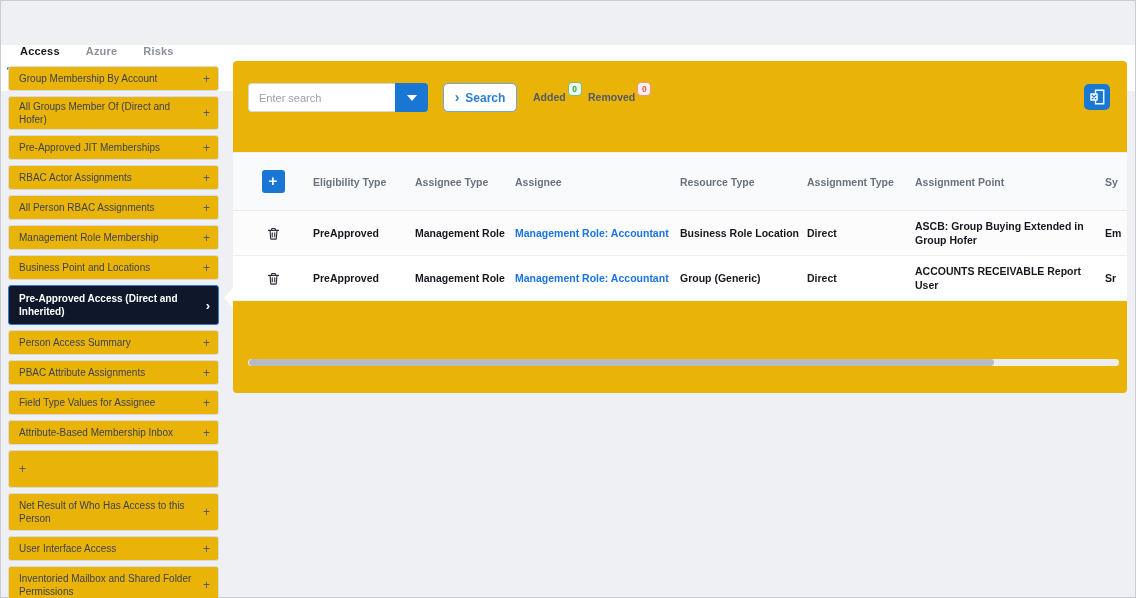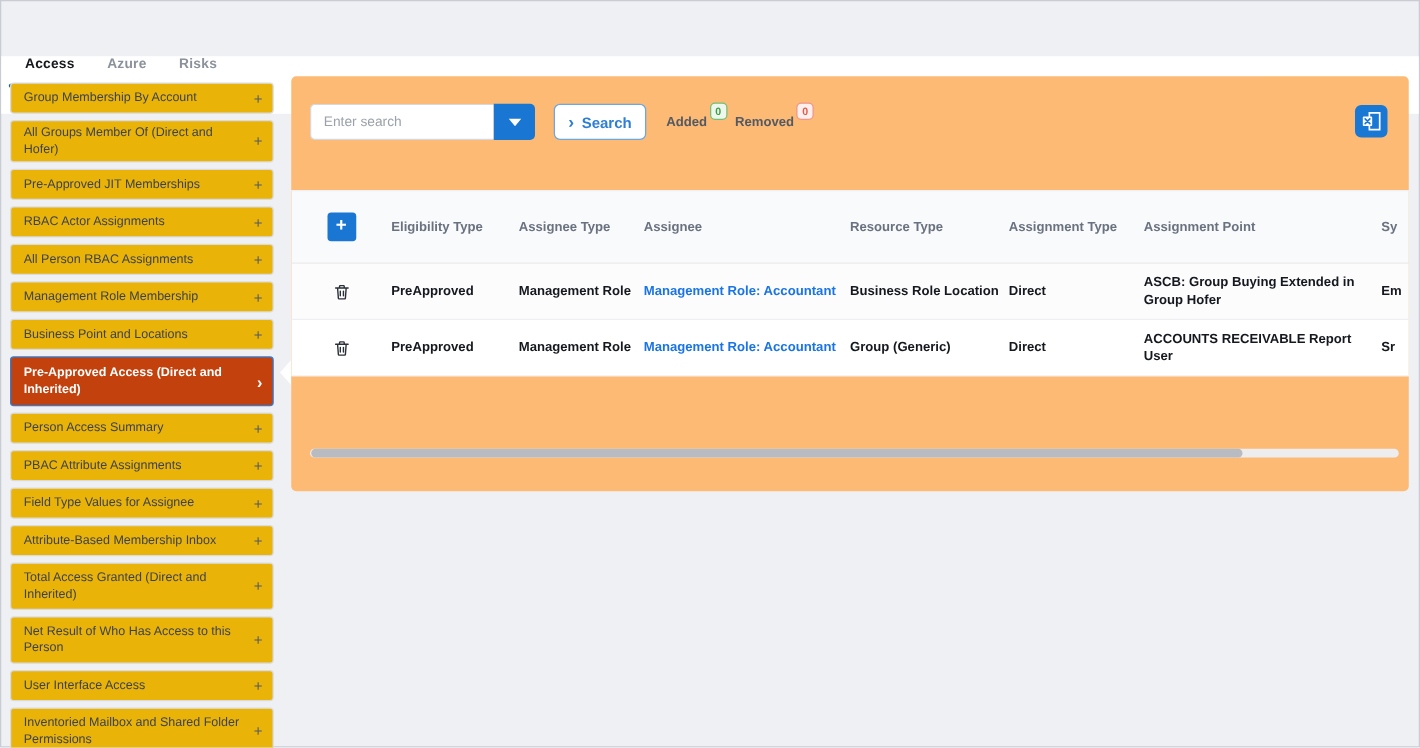"Enter search" .panel { background: #fdba74 -> #eab308 }
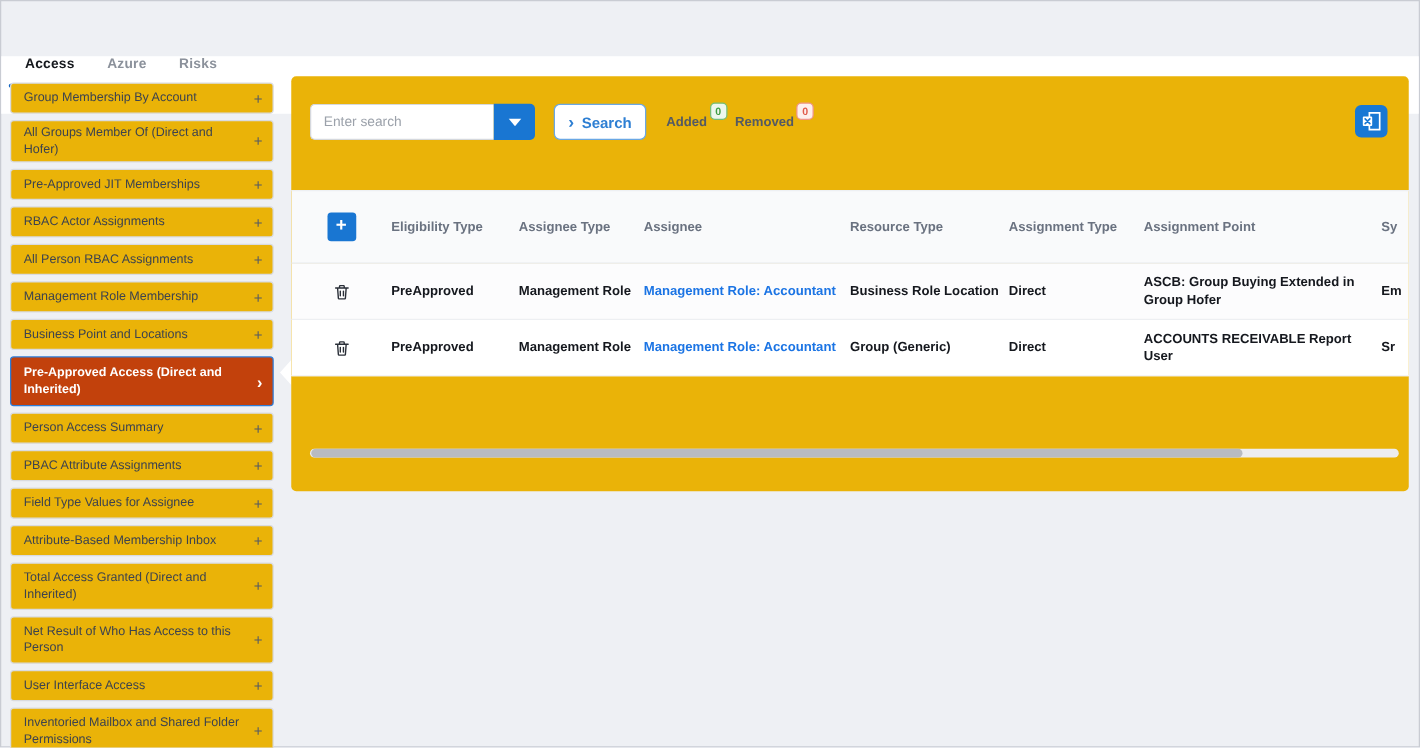"Pre-Approved Access (Direct and" .side-item.selected { background: #c2410c -> #0f172a }
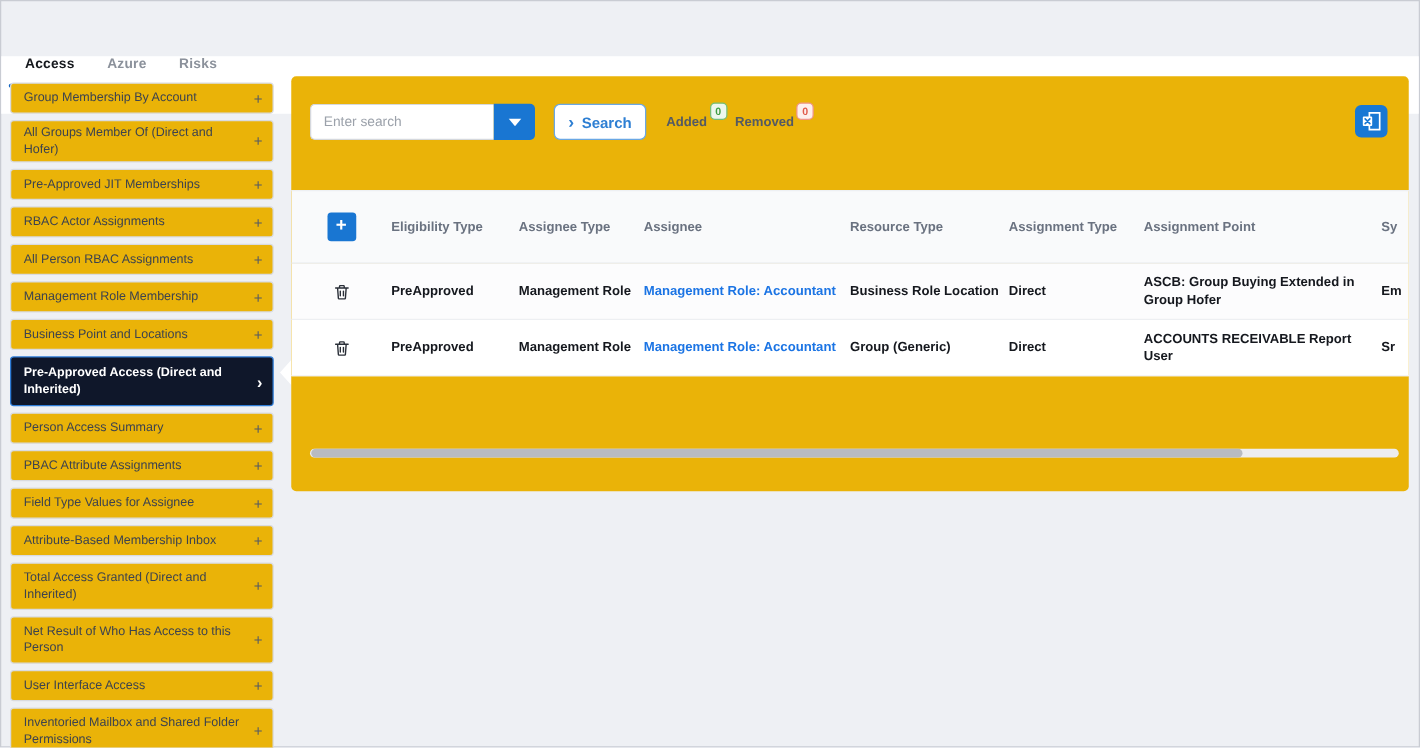"Total Access Granted (Direct and" span.lbl { html: <span>Total Access Granted (Direct and Inherited)</span> -> none }
